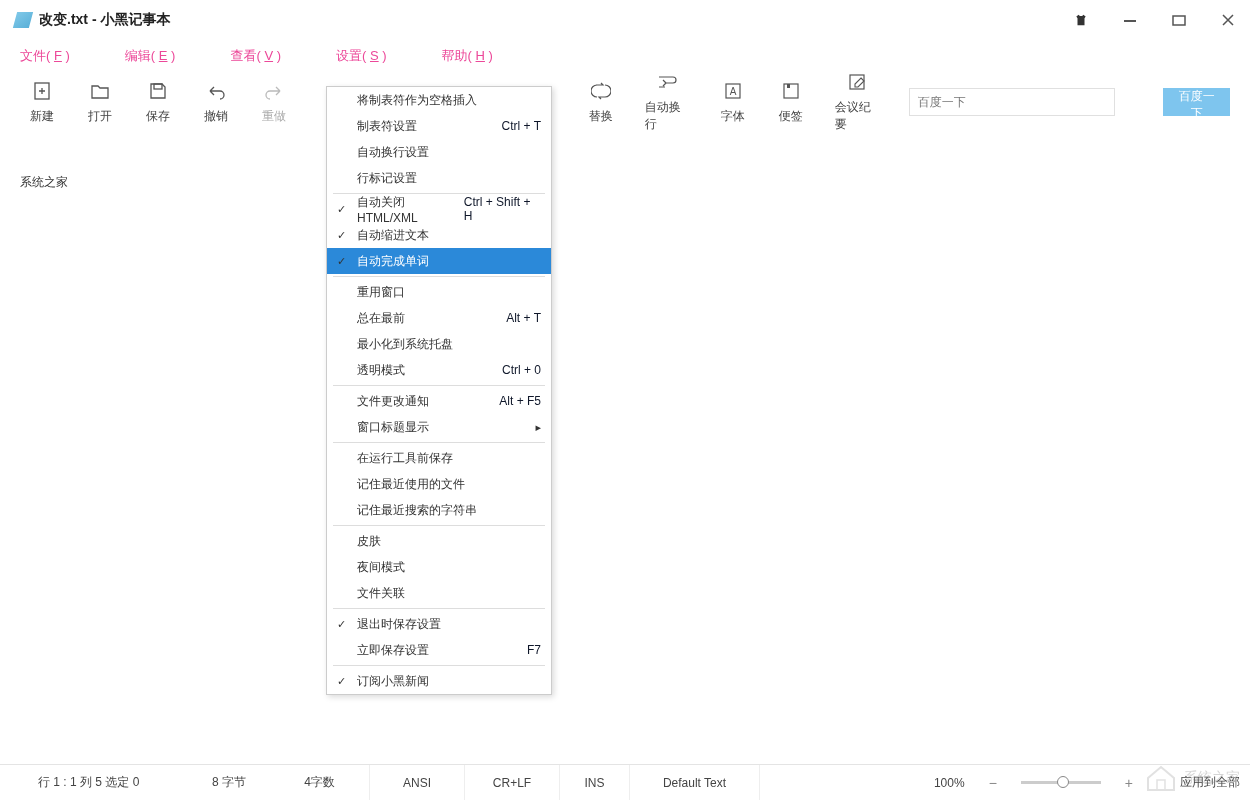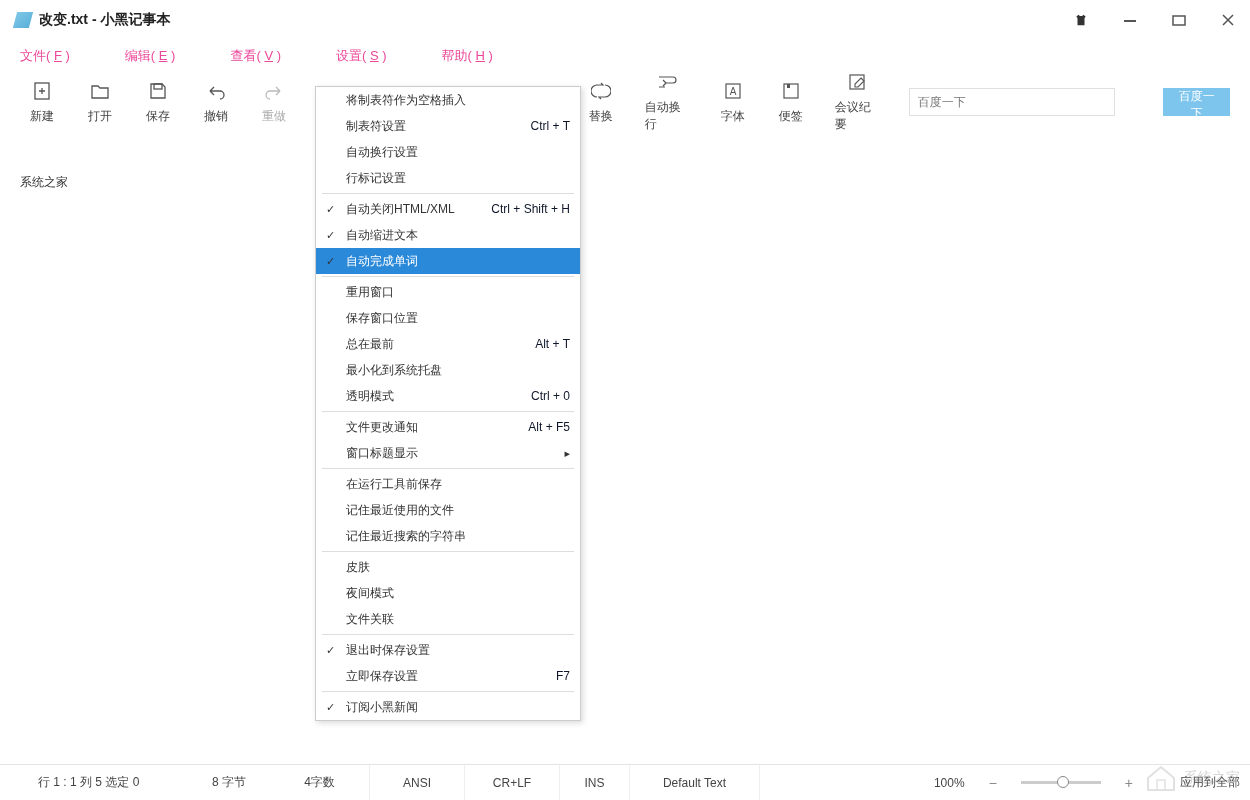"将制表符作为空格插入" .dropdown { left: 315px -> 326px; width: 266px -> 226px }
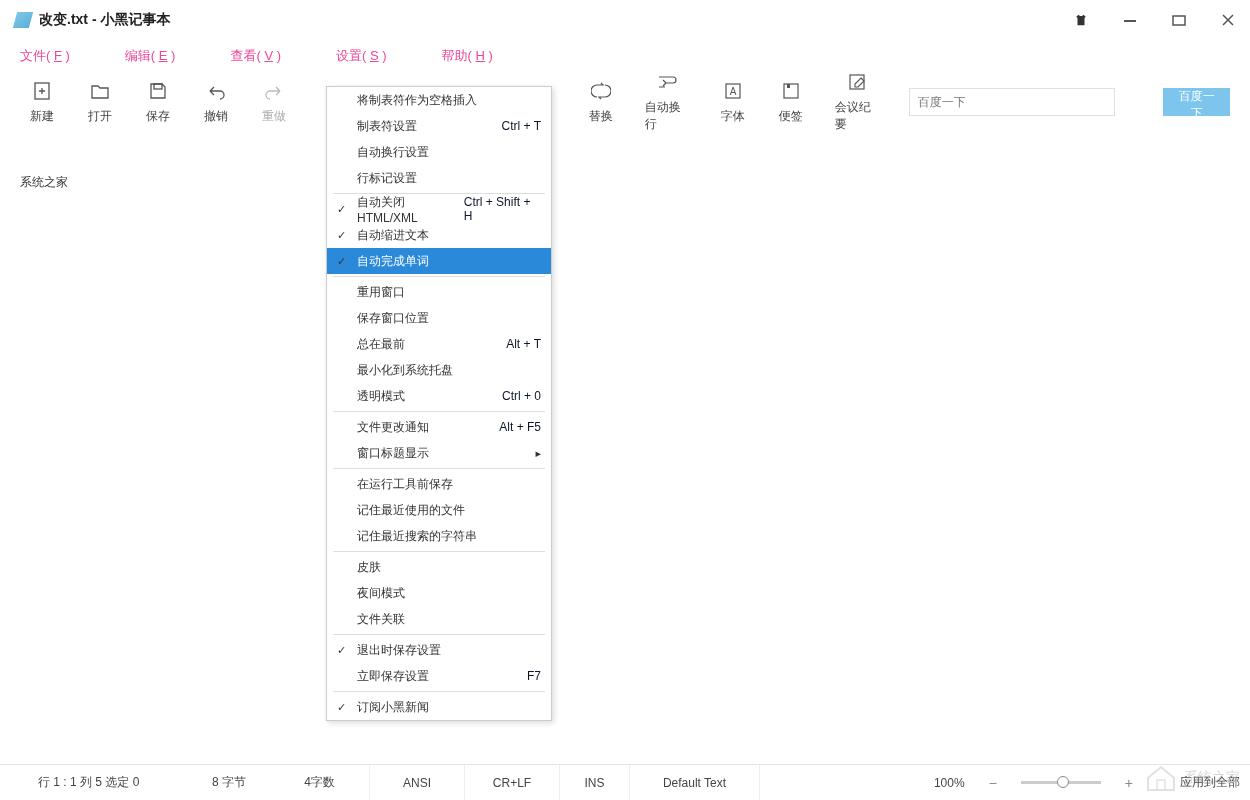"保存窗口位置" div.dd-item { html: <div> <span>保存窗口位置</span> </div> -> none }
